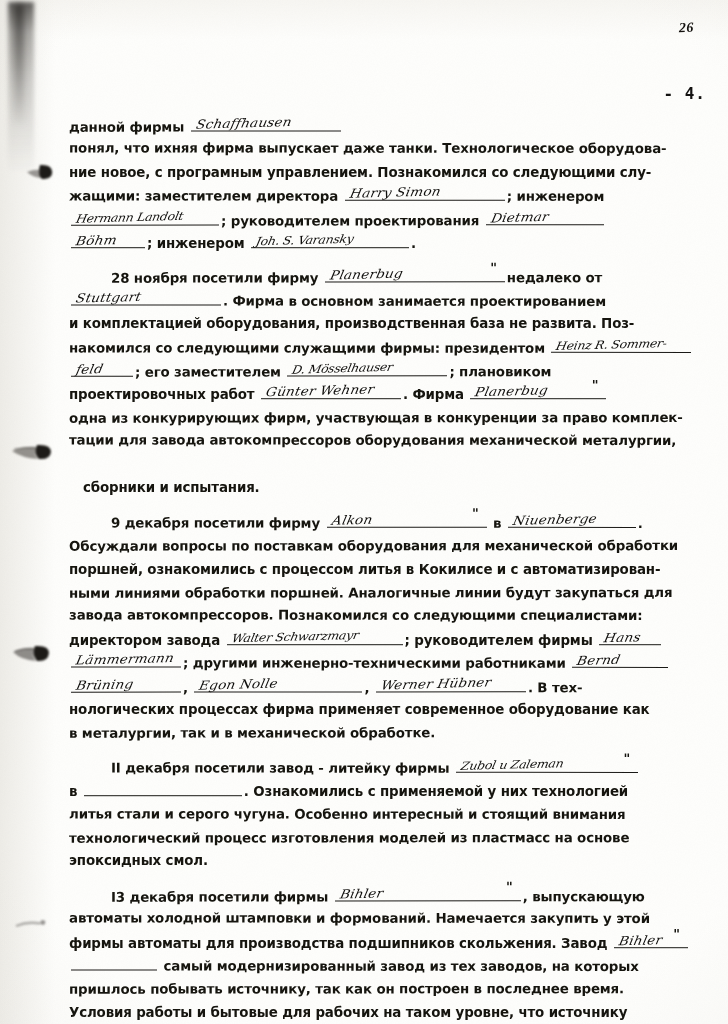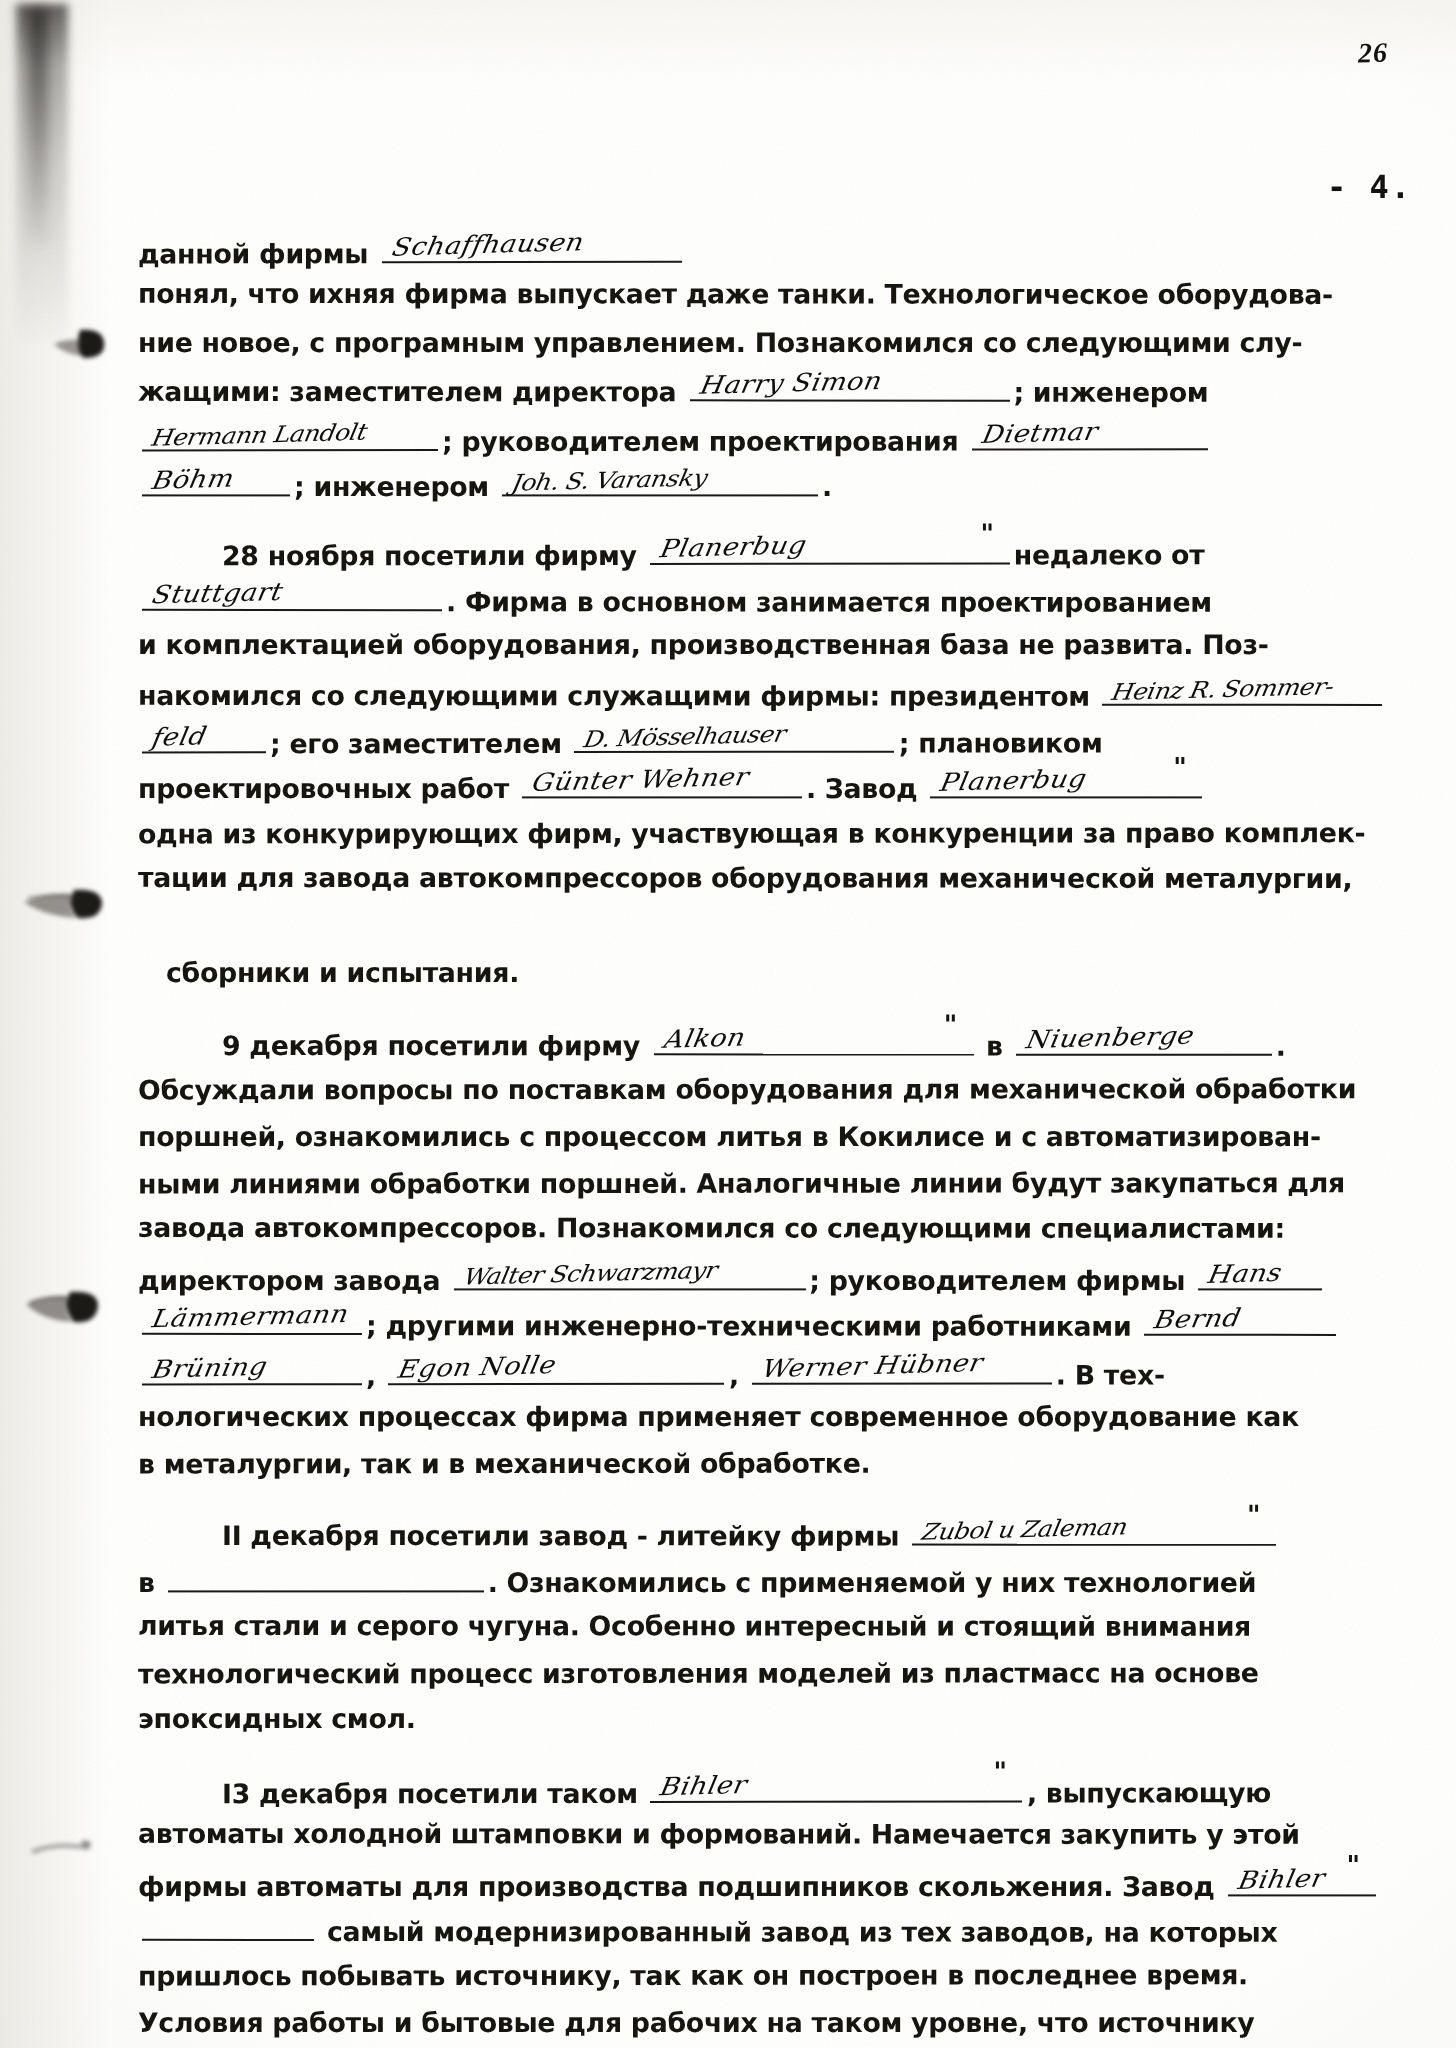". Завод" span { text: Завод -> Фирма }
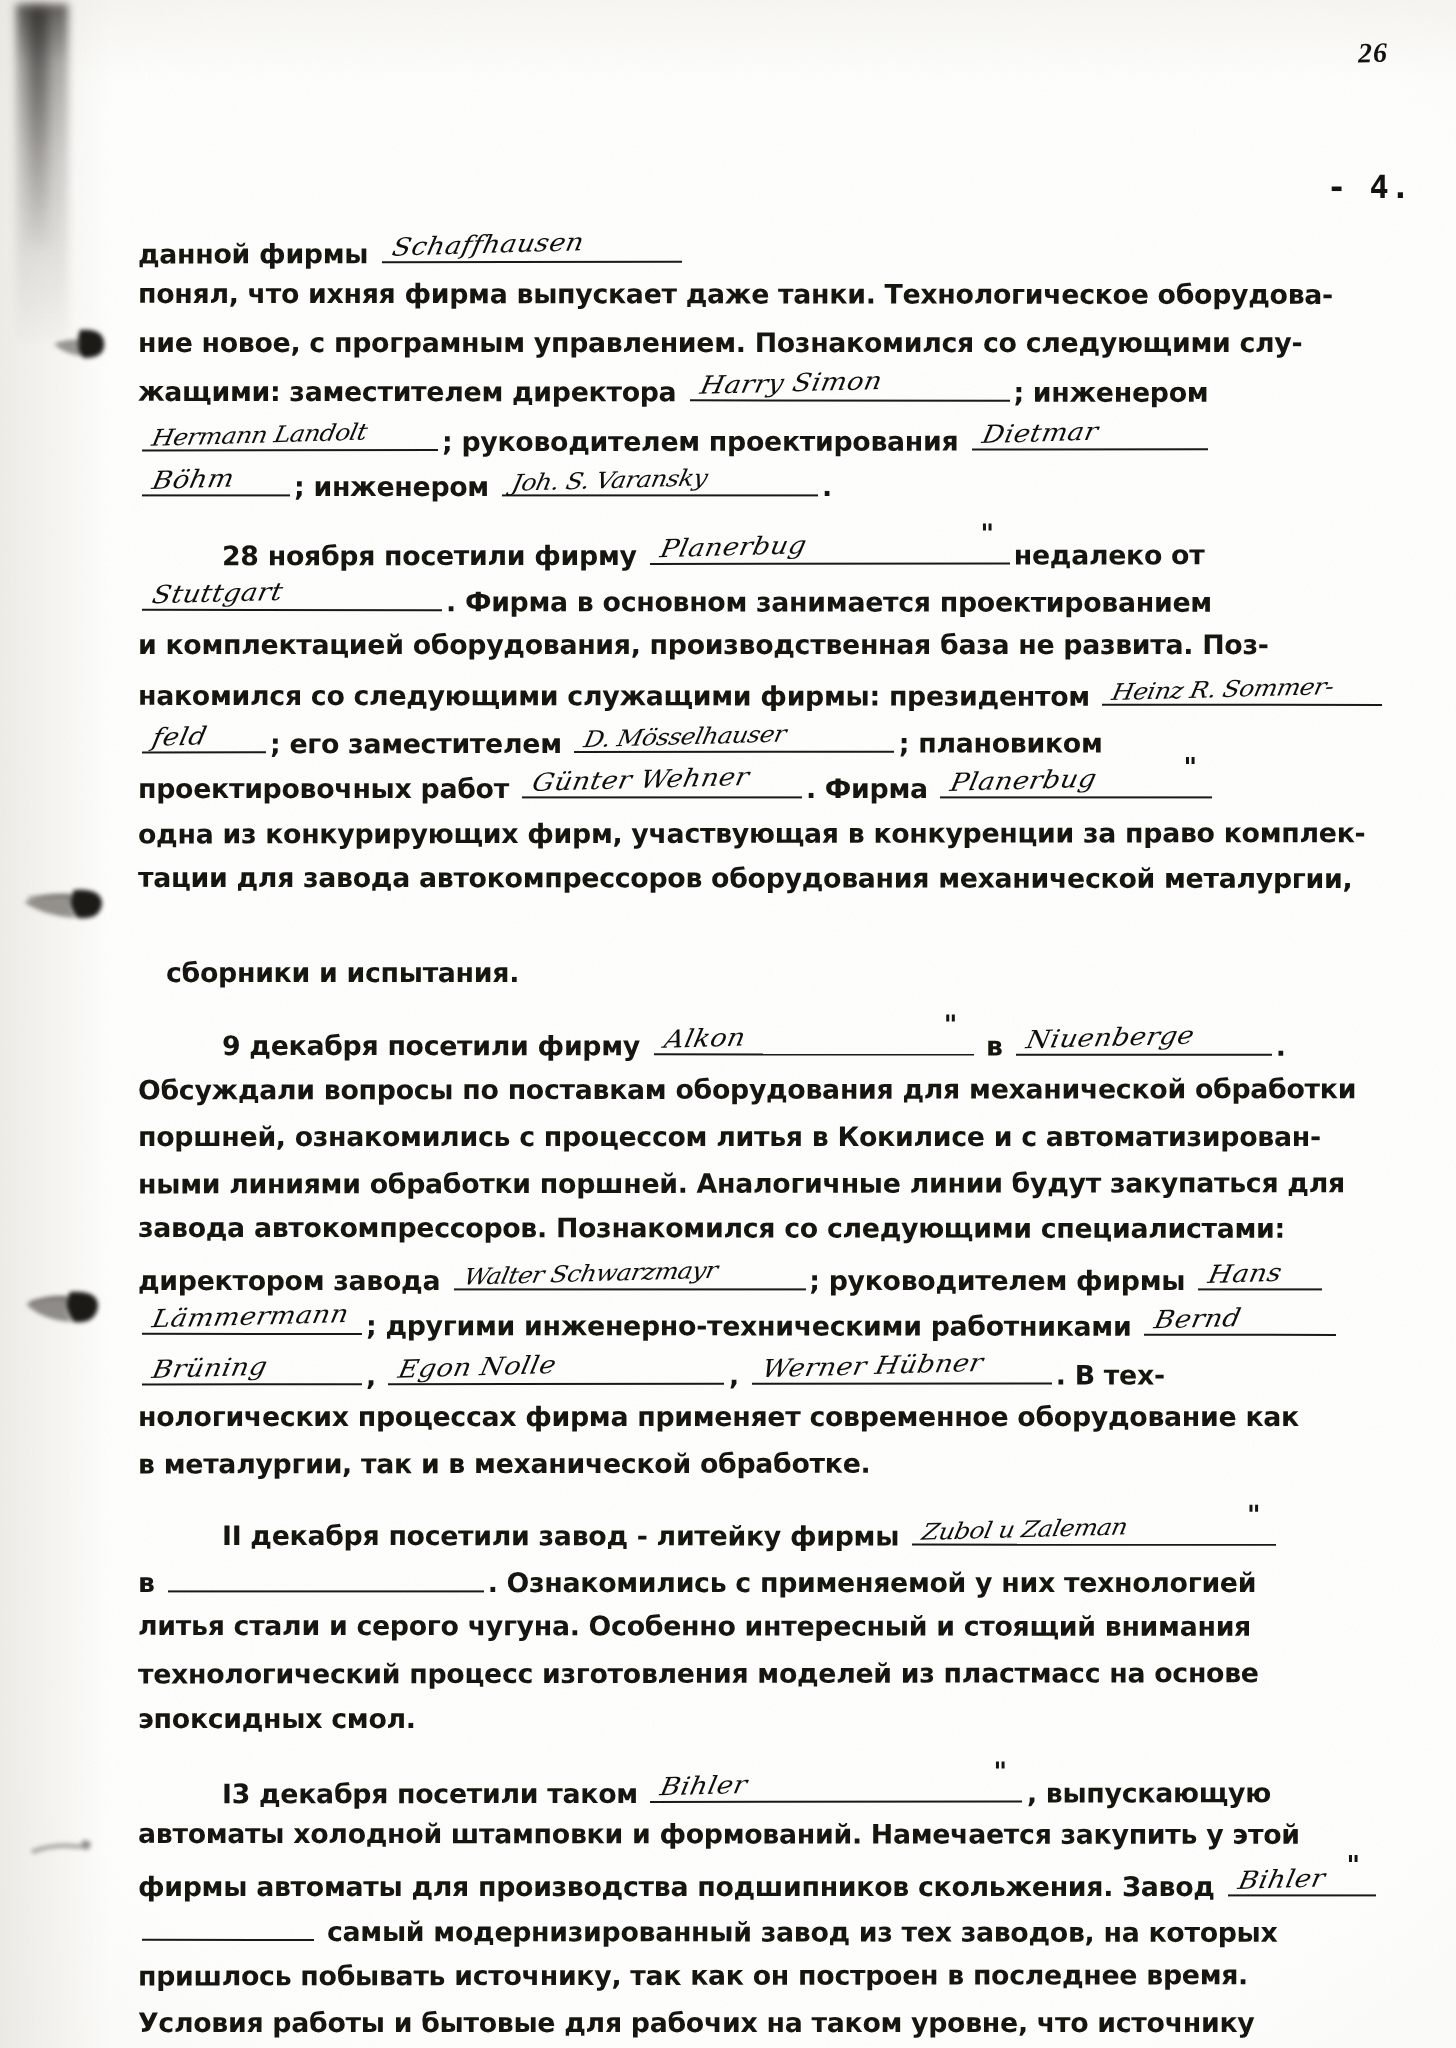"I3 декабря посетили таком" span { text: таком -> фирмы }
